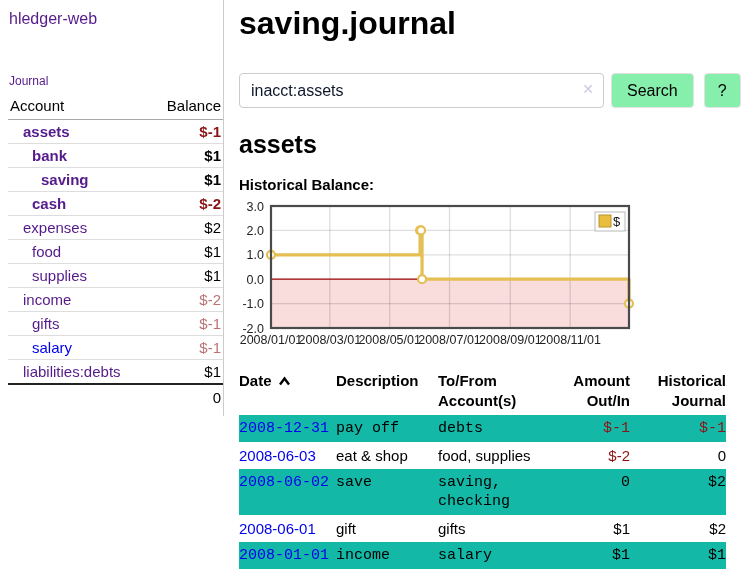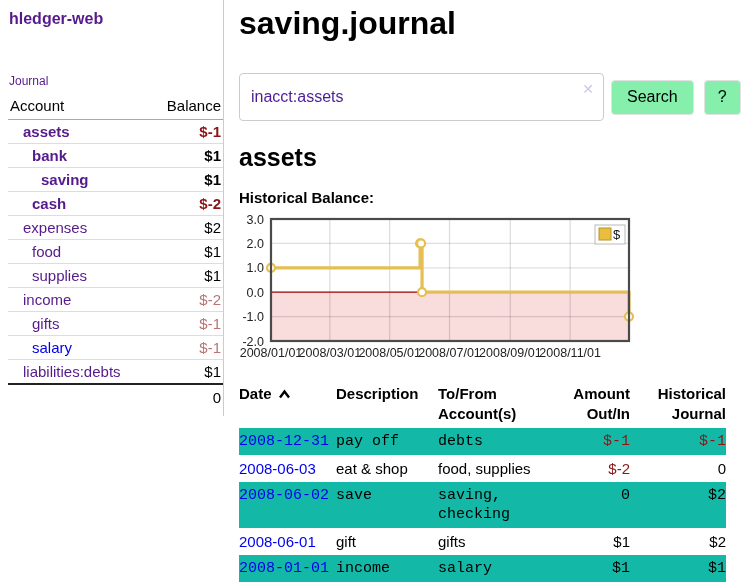"hledger-web" .brand { font-weight: bold -> none }
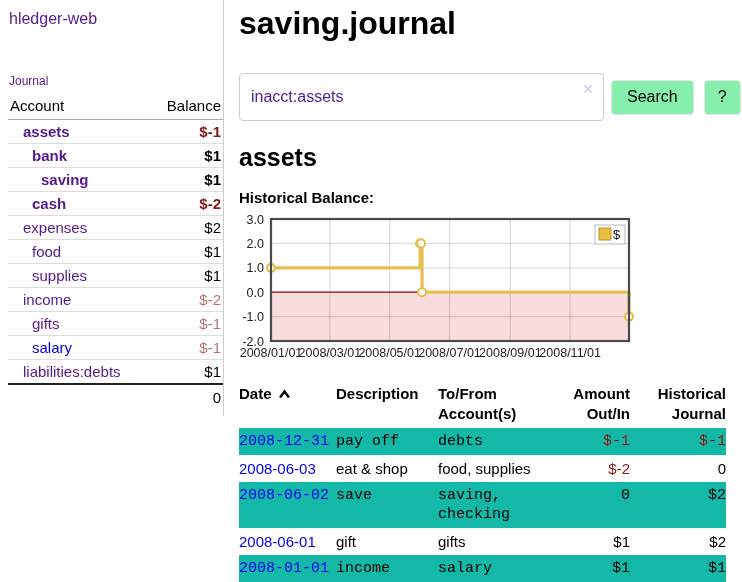"inacct:assets" .search-input { color: #4c1d95 -> #0f172a; height: 48px -> 35px }
